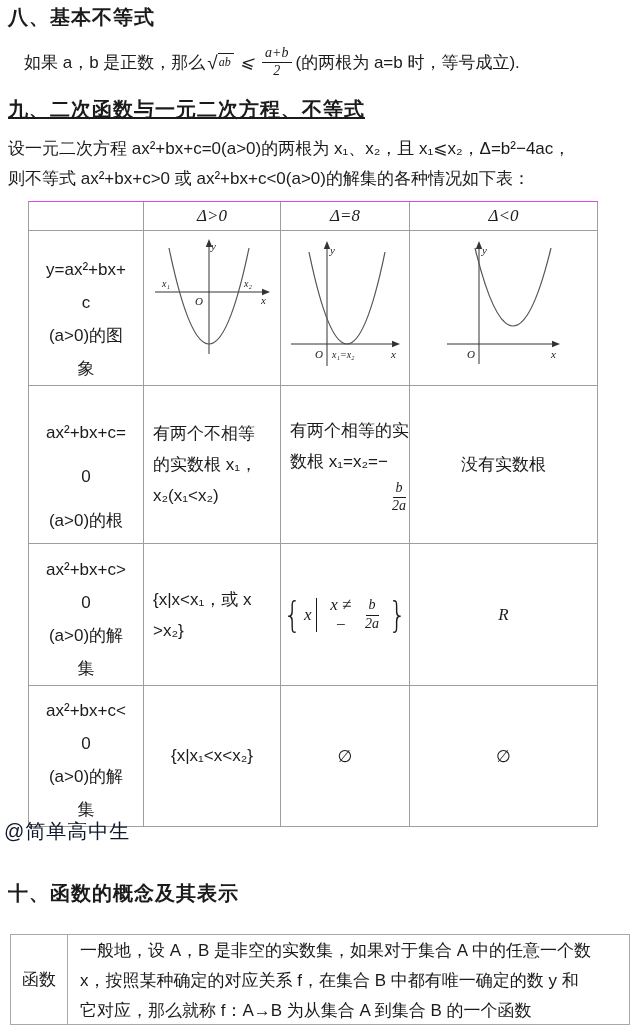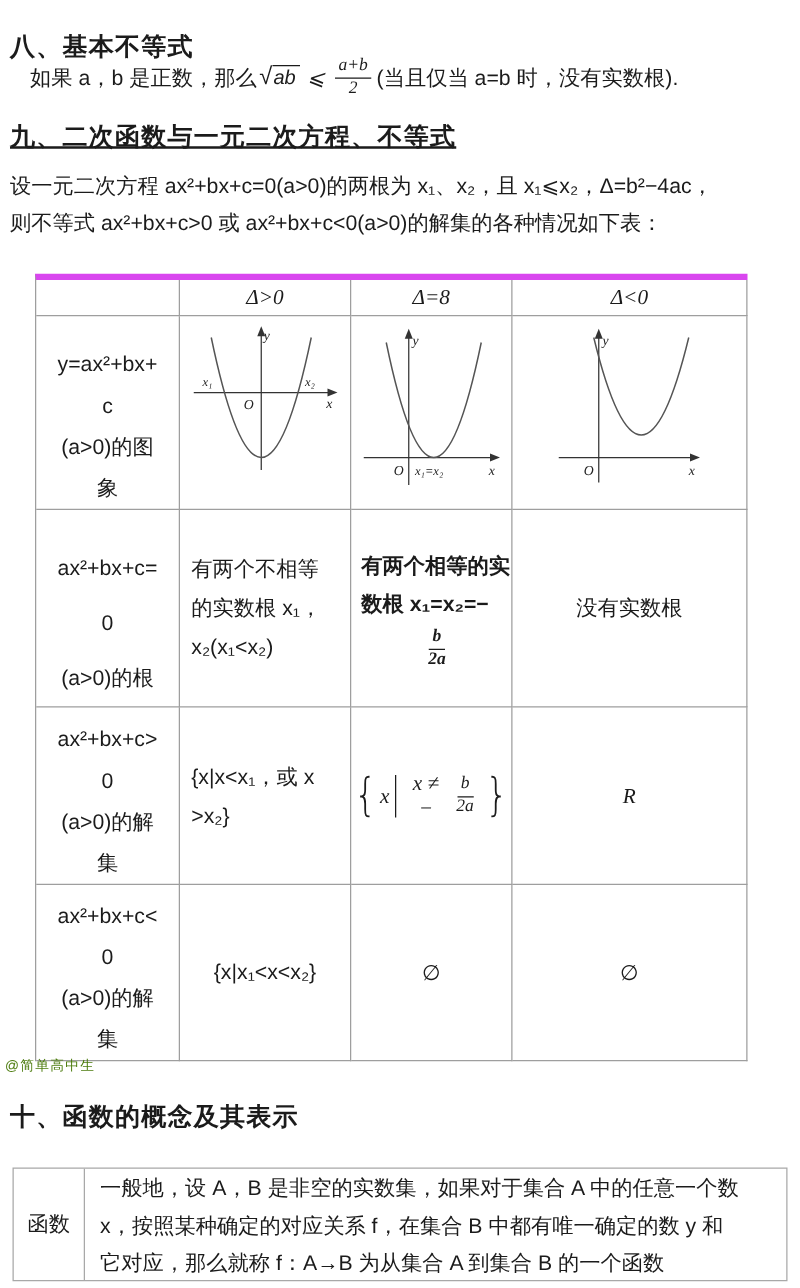"八、基本不等式" div.heading { top: 24px -> 4px }
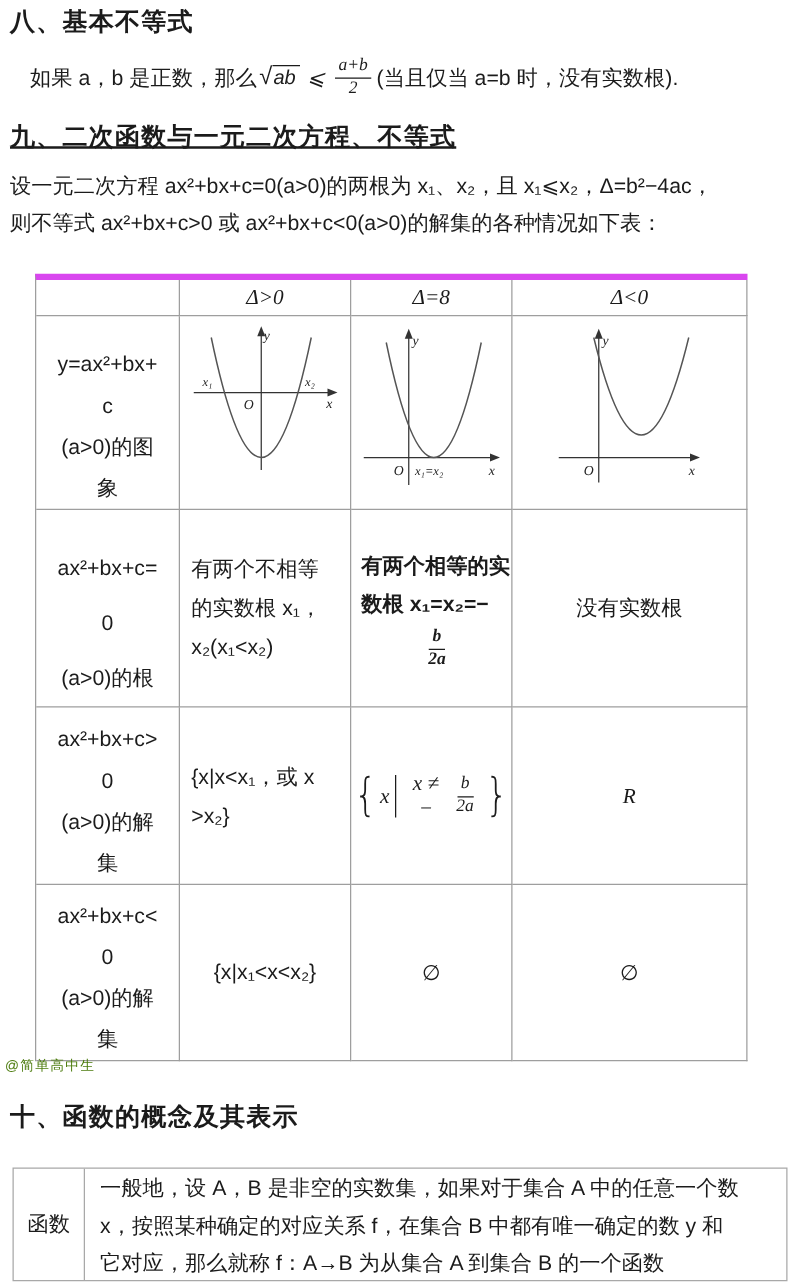"ab" .sqrt .radicand { font-family: Liberation Sans, sans-serif -> Liberation Serif, serif; font-size: 16px -> 12px }
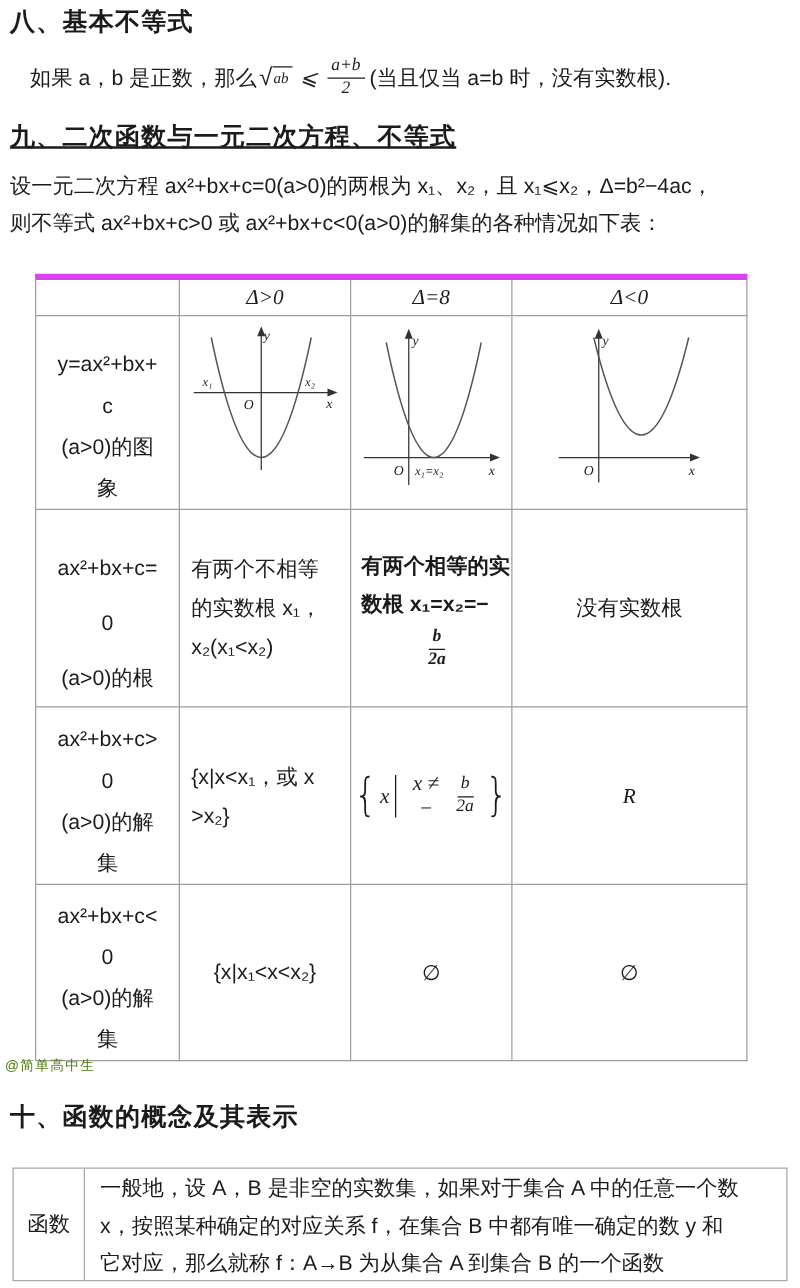"(当且仅当 a=b 时，没有实数根)." span { text: 当且仅当 a=b 时，没有实数根 -> 的两根为 a=b 时，等号成立 }
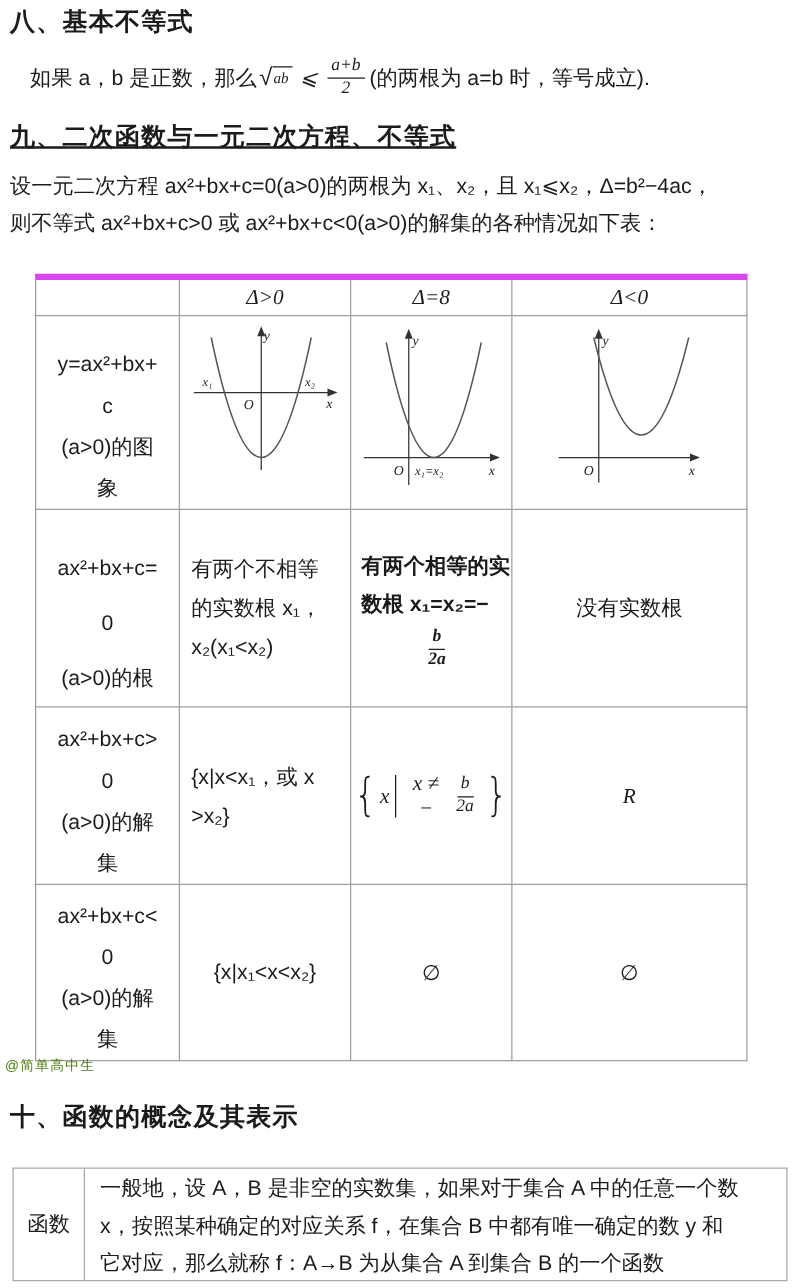"Δ>0" .qtable { border-top: 5px solid #d946ef -> 1px solid #d946ef; top: 219px -> 201px }
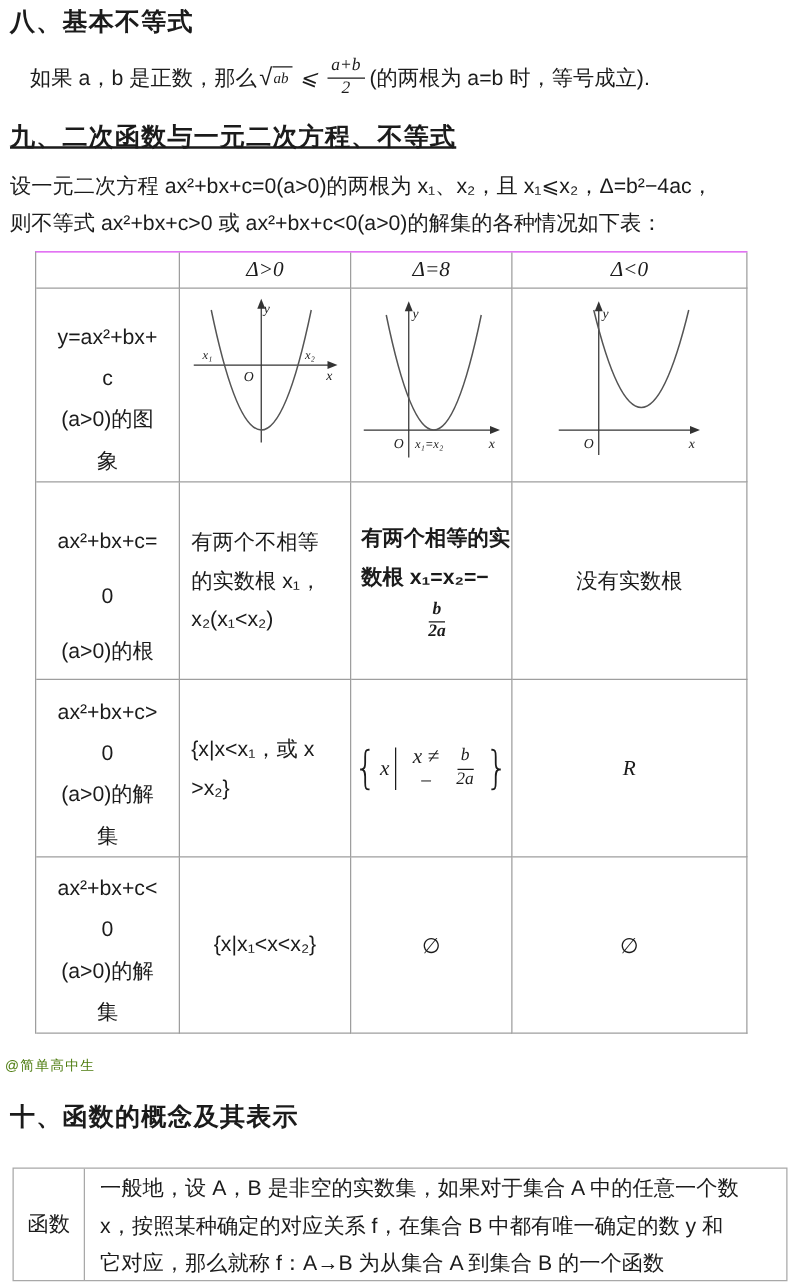"有两个相等的实" div.cell { align-items: center -> flex-end; font-weight: bold -> none }
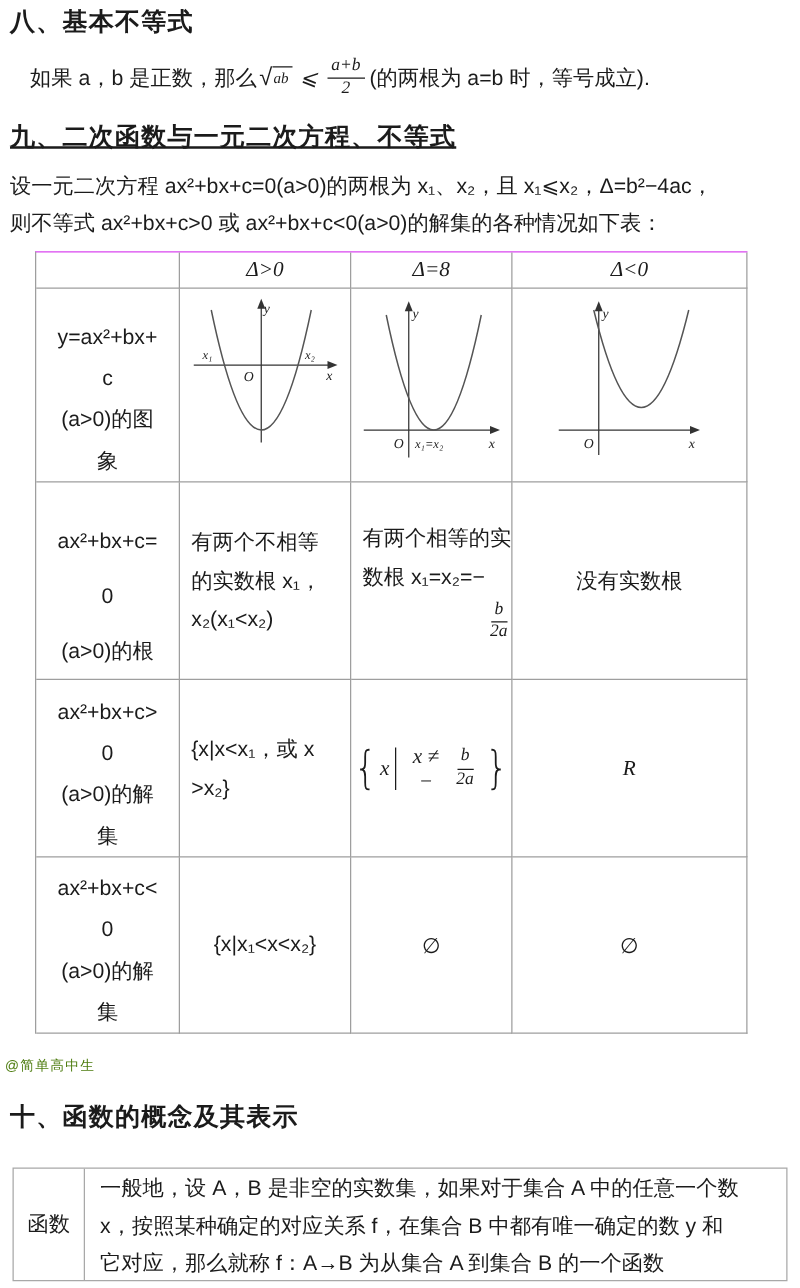"@简单高中生" .watermark { color: #4d7c0f -> #0f172a; font-size: 11px -> 20px; top: 845px -> 818px }
